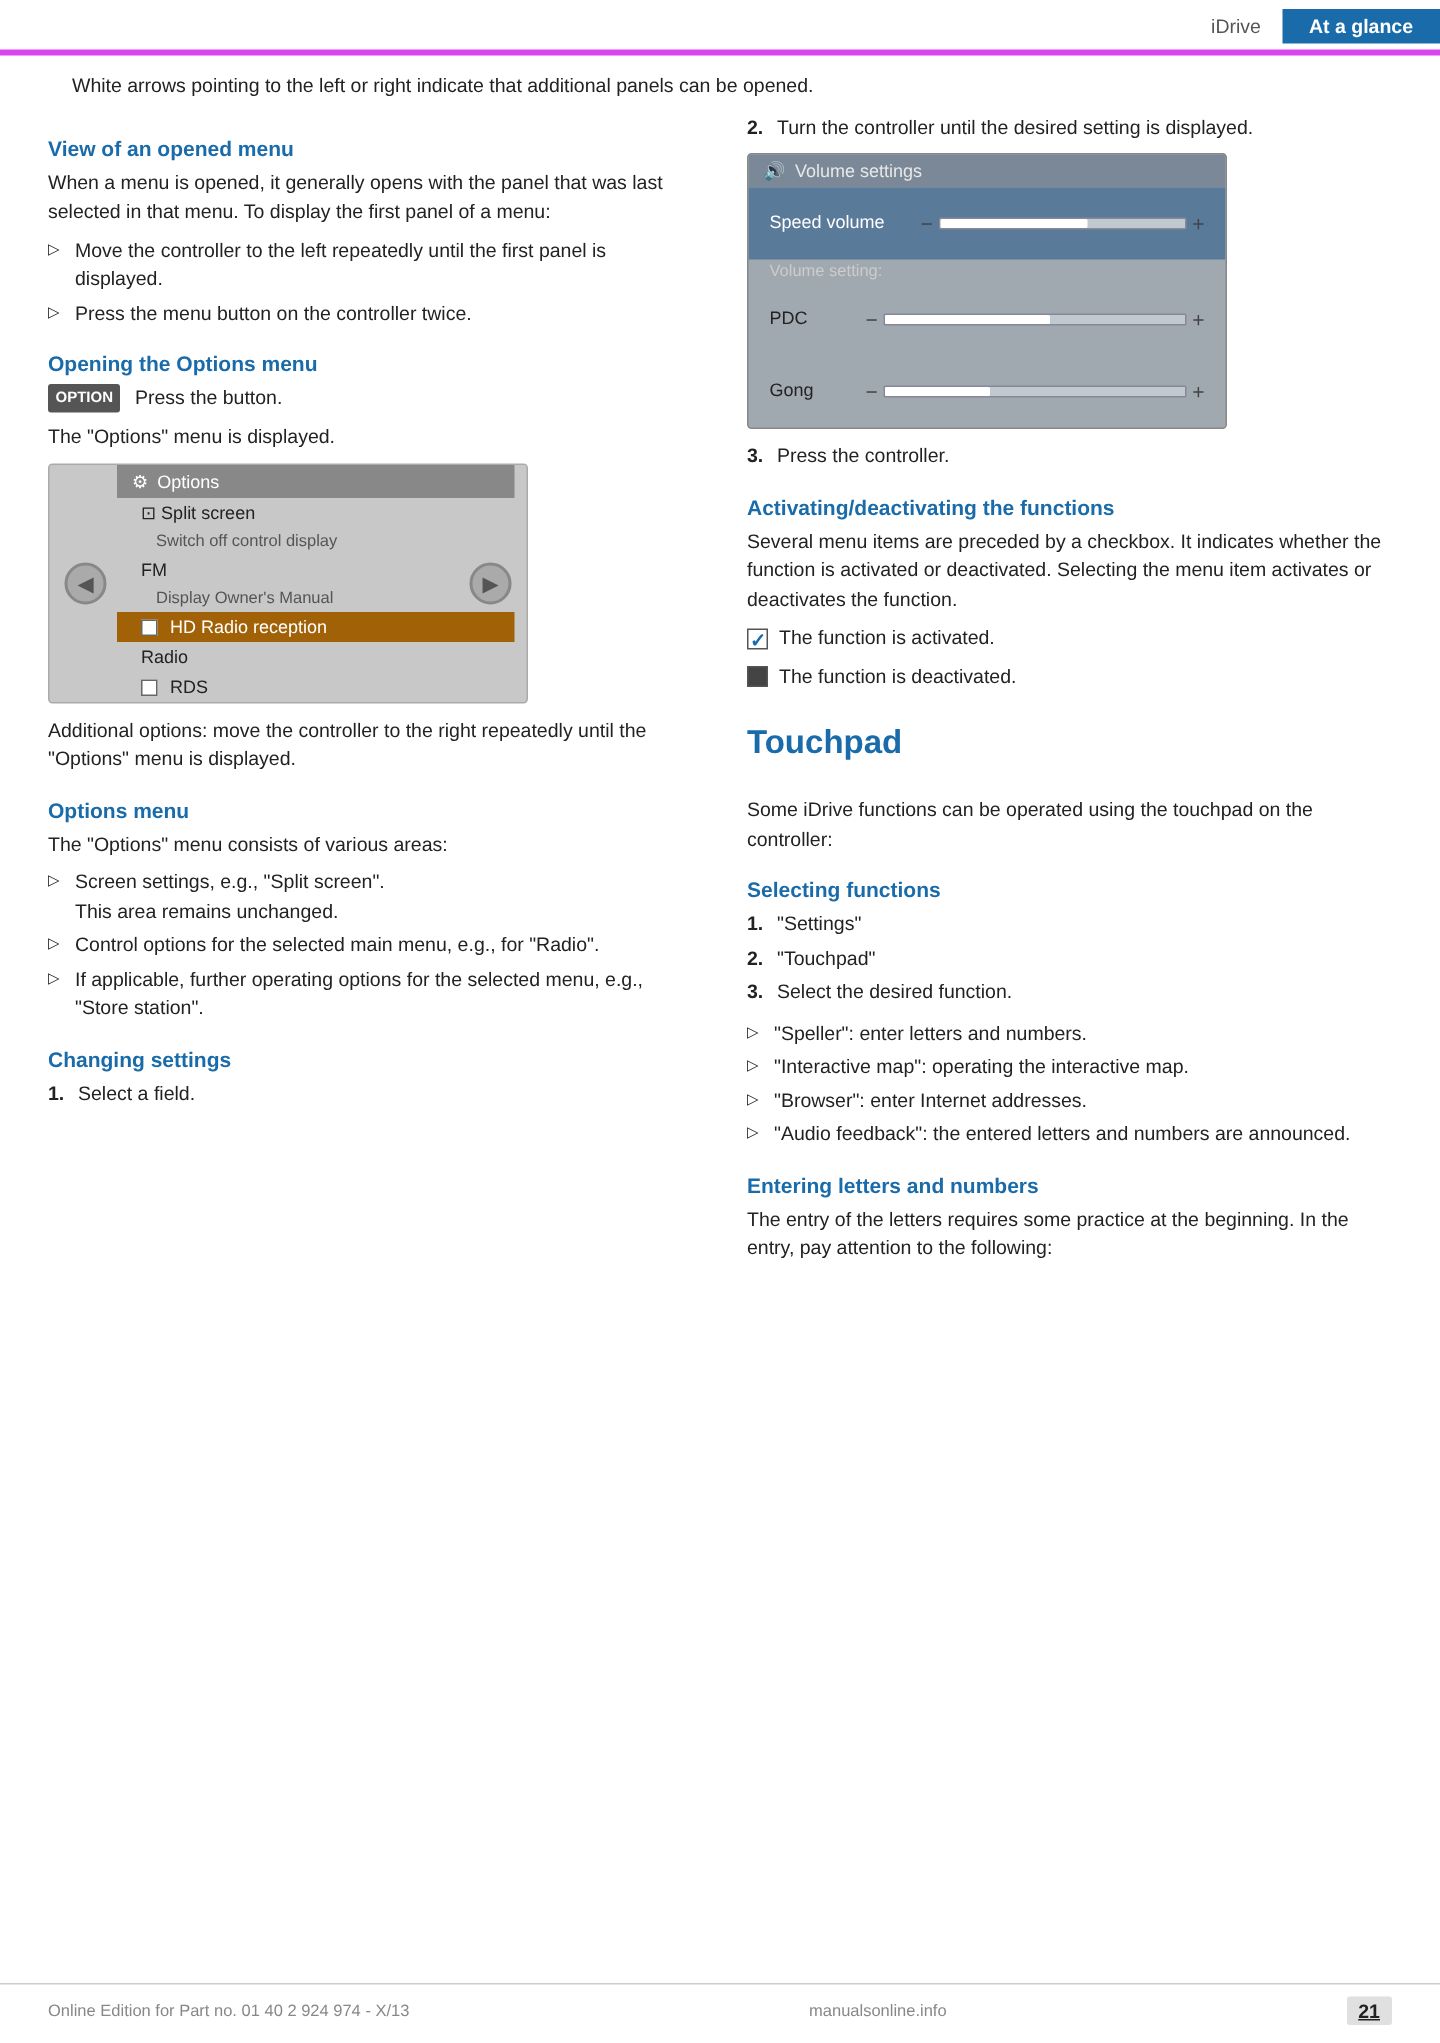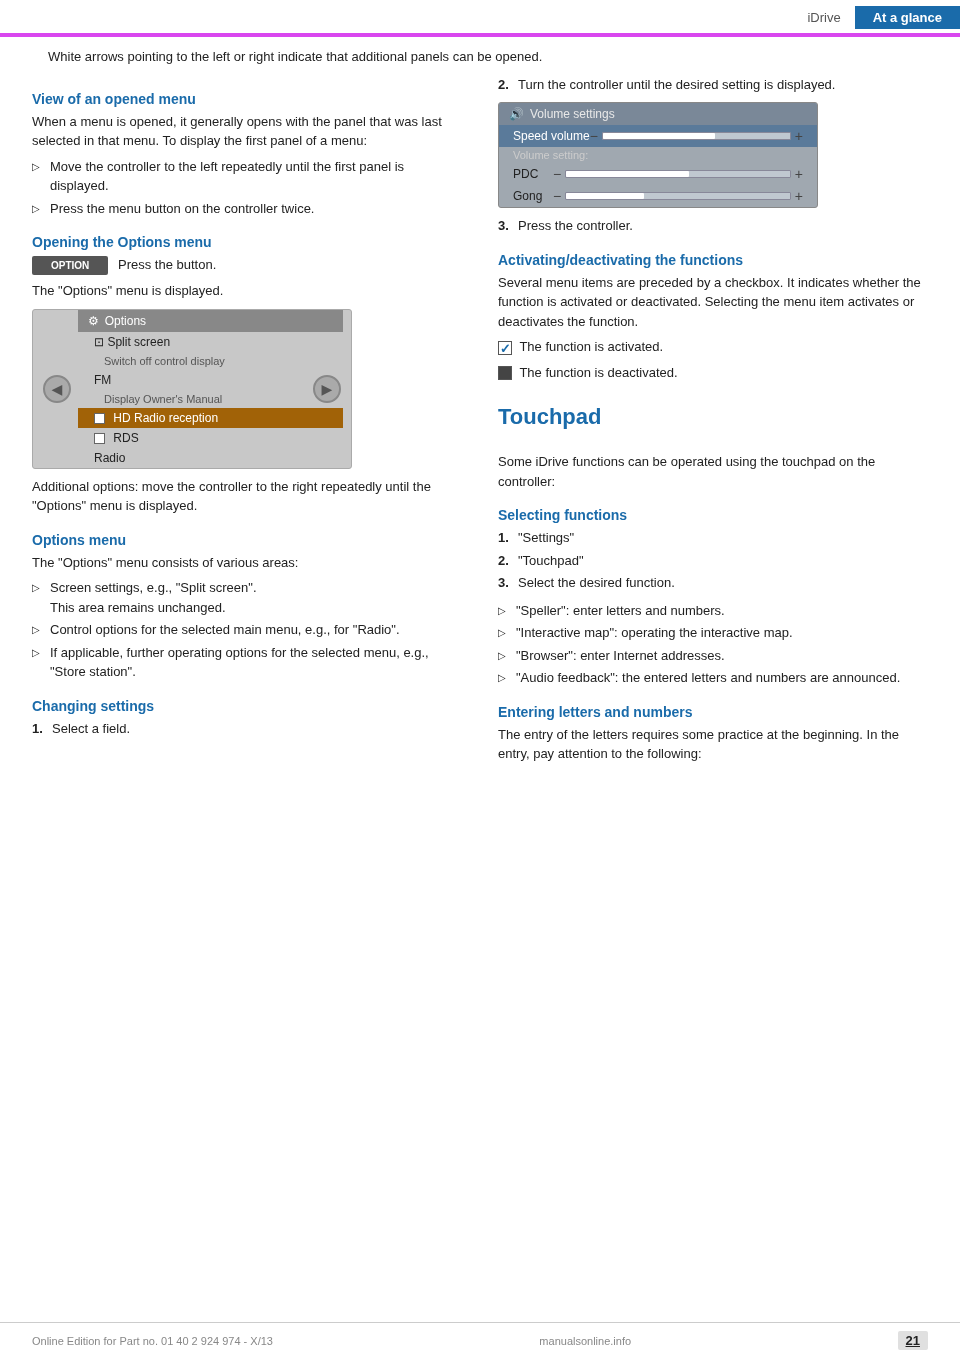"Speed volume" .volume-item { align-items: center -> none; gap: 0 -> 24px; padding: 3px 14px -> 16px 14px }
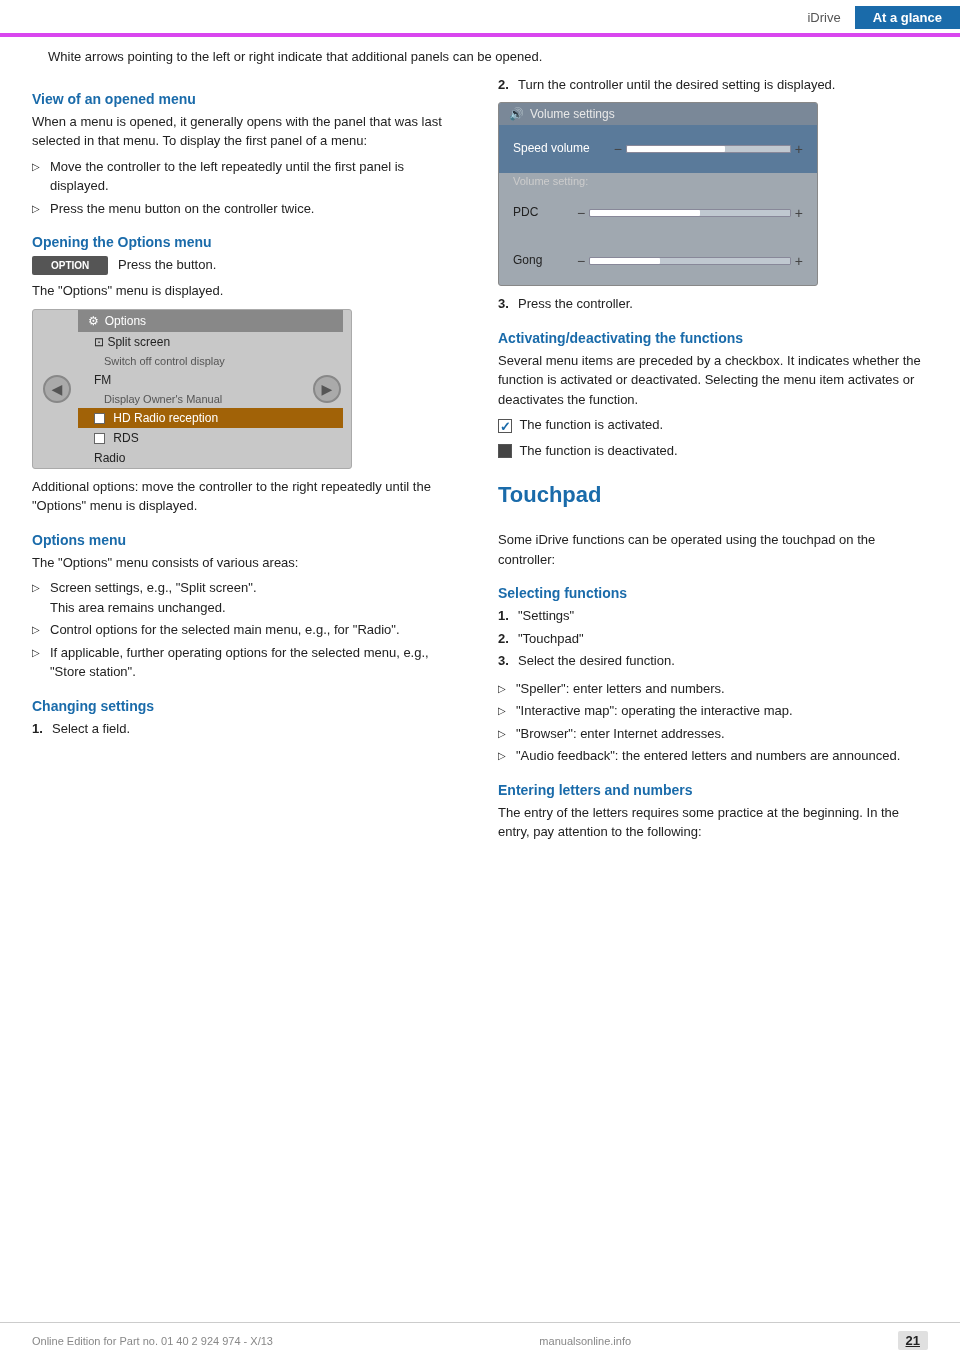"OPTION" .option-btn-img { padding: 2px 19px -> 2px 5px }
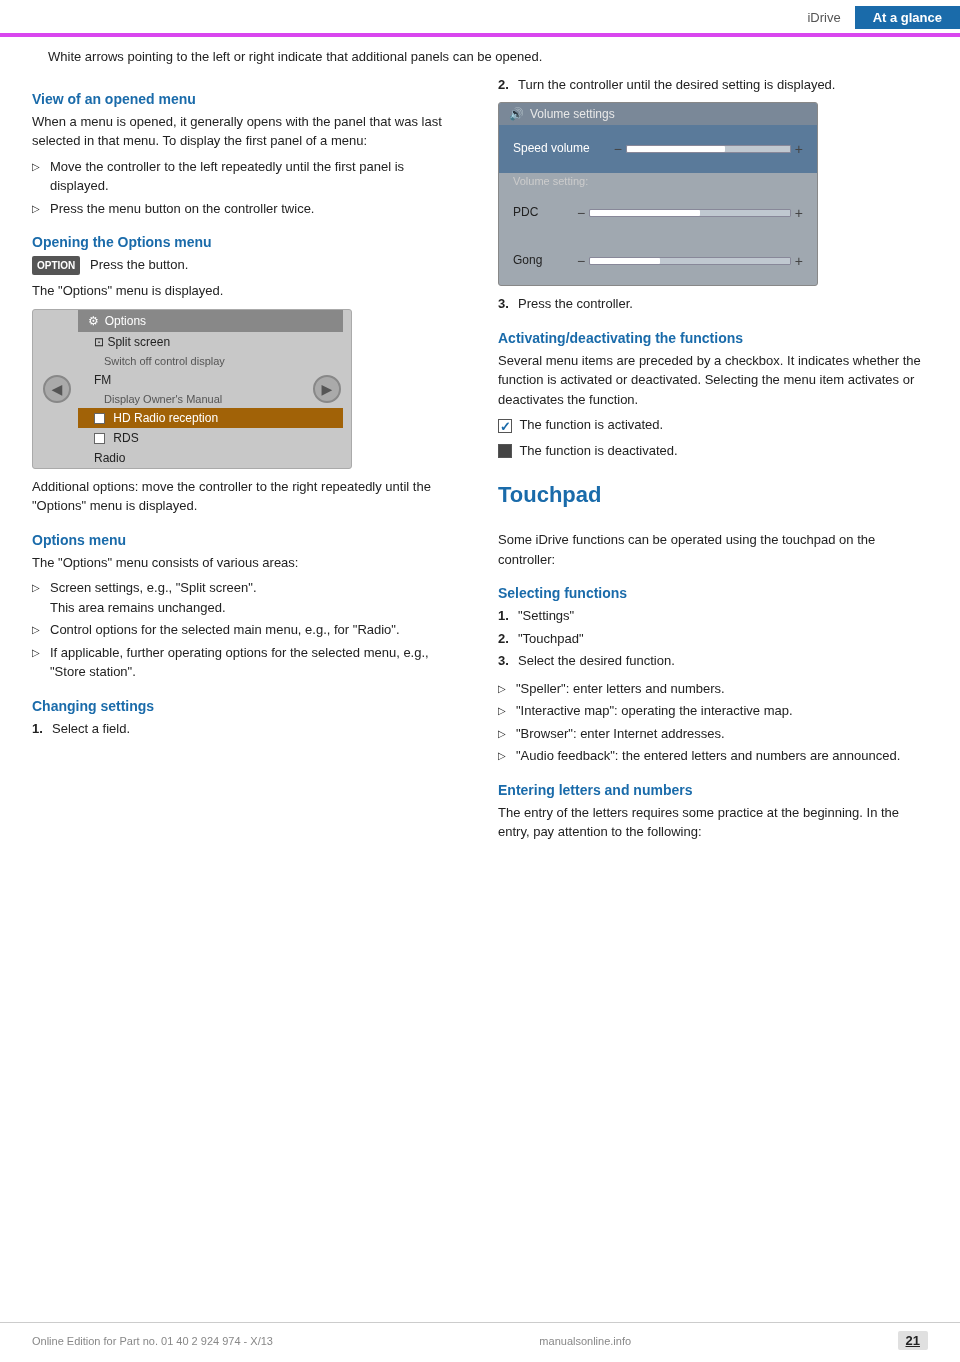"RDS" div.menu-item { order: before "Radio" -> after "Radio" }
